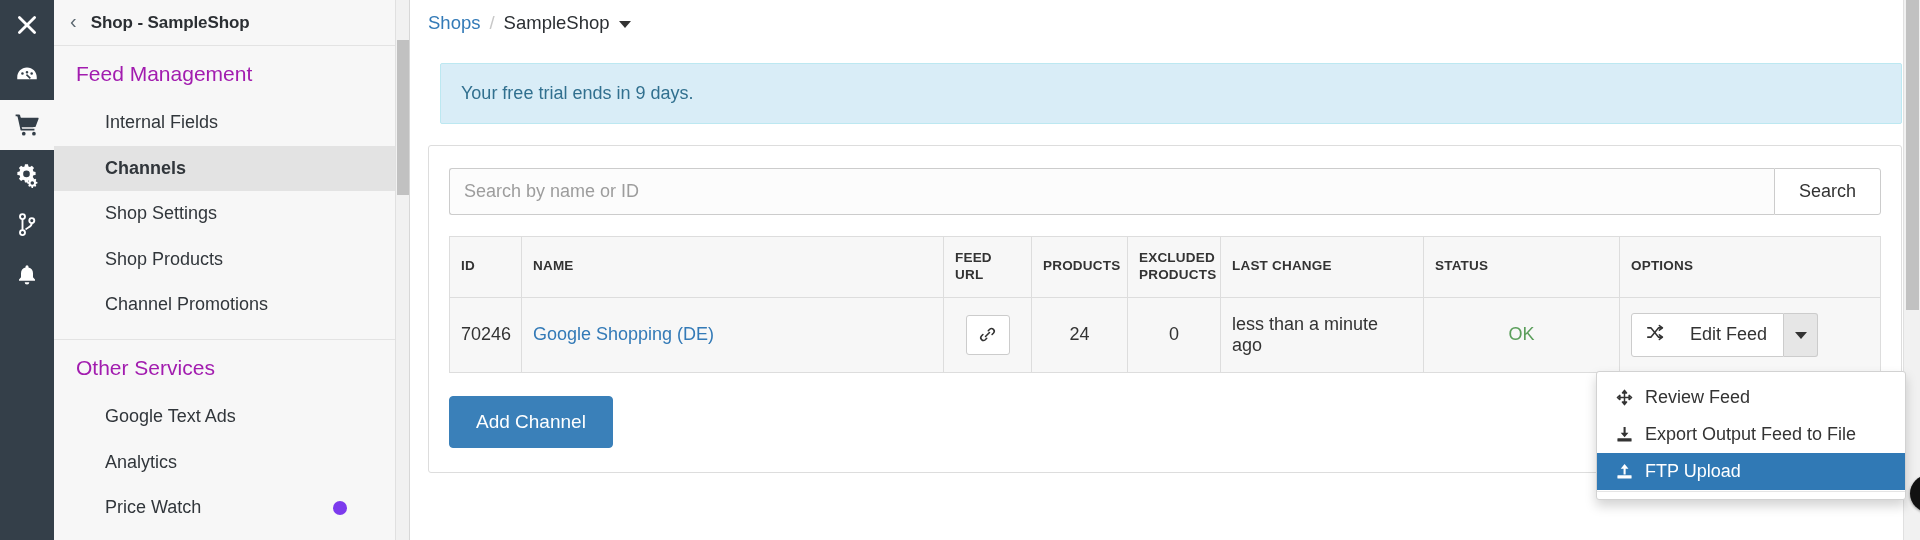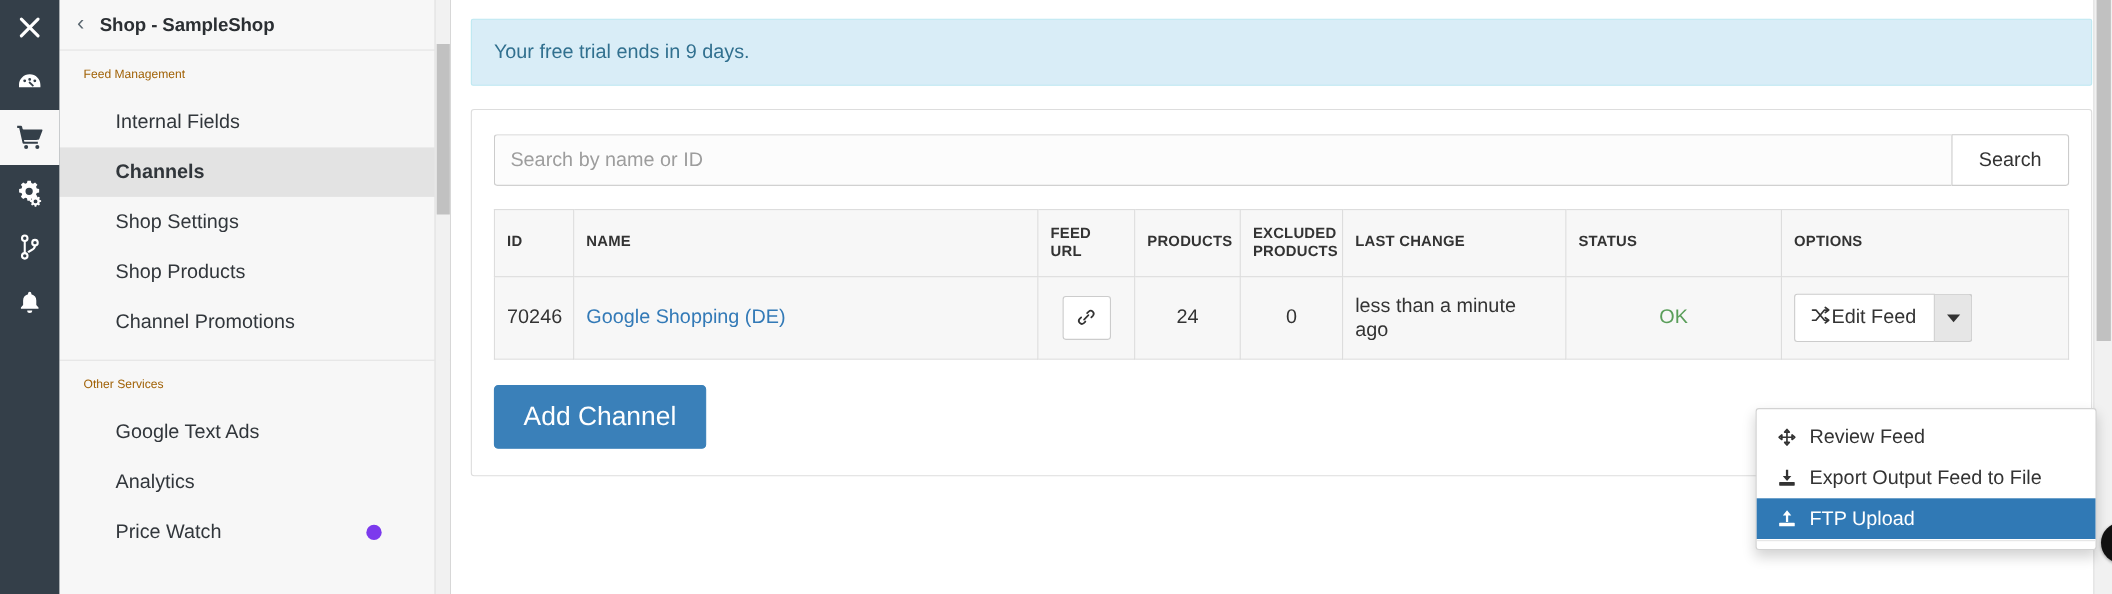"Shops" div.breadcrumb { html: none -> <div> <span>Shops</span> <span>/</span> <span>SampleShop</span> <span></span> </div> }
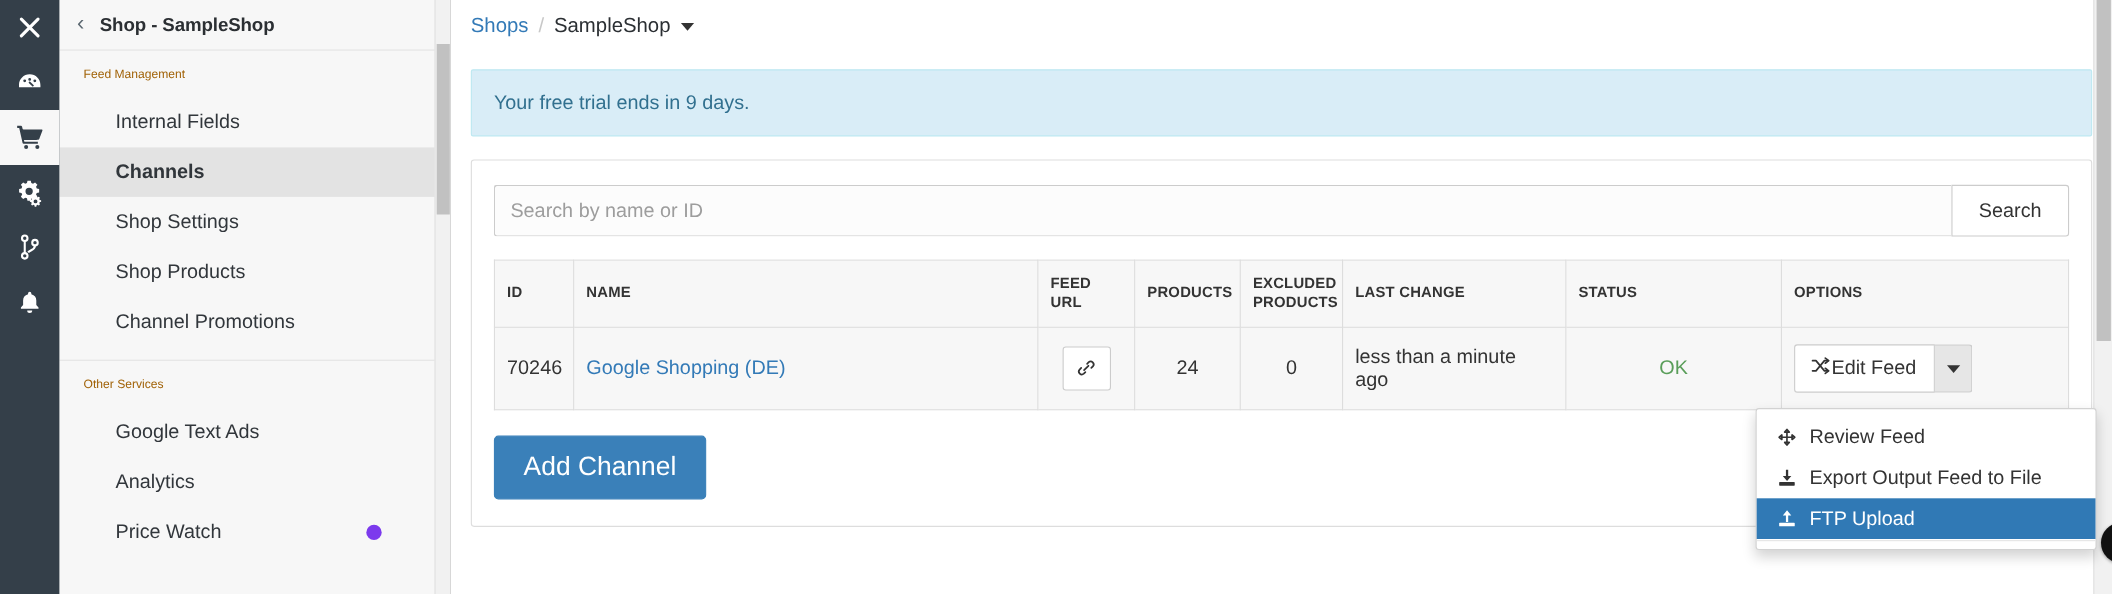"Feed Management" .sidebar-section-label { color: #a16207 -> #a21caf; font-size: 11px -> 21px }
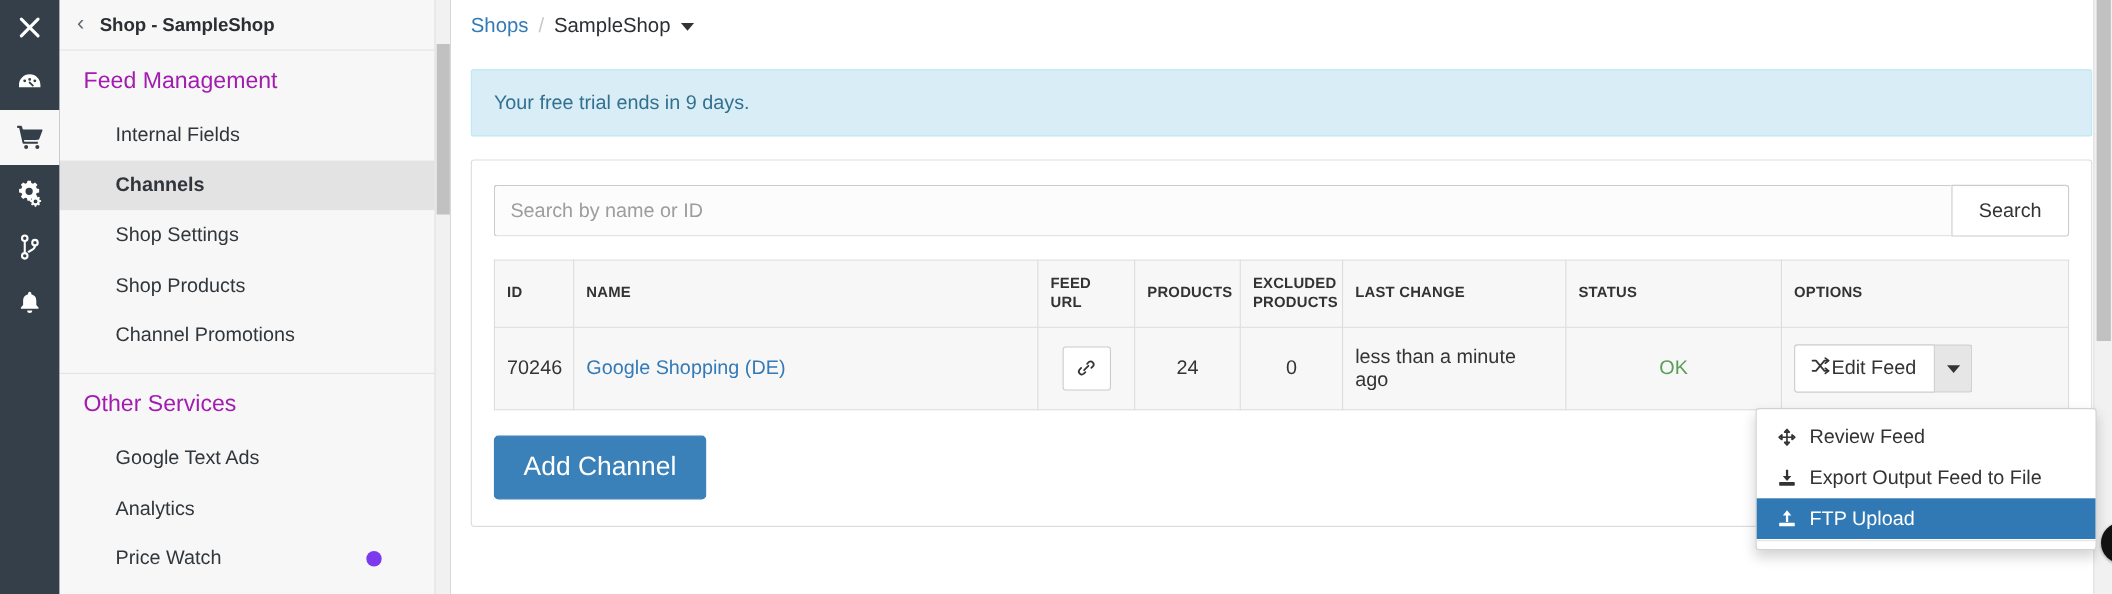"Your free trial ends in" .alert { margin: 17px 18px 0 18px -> 17px 18px 0 30px }
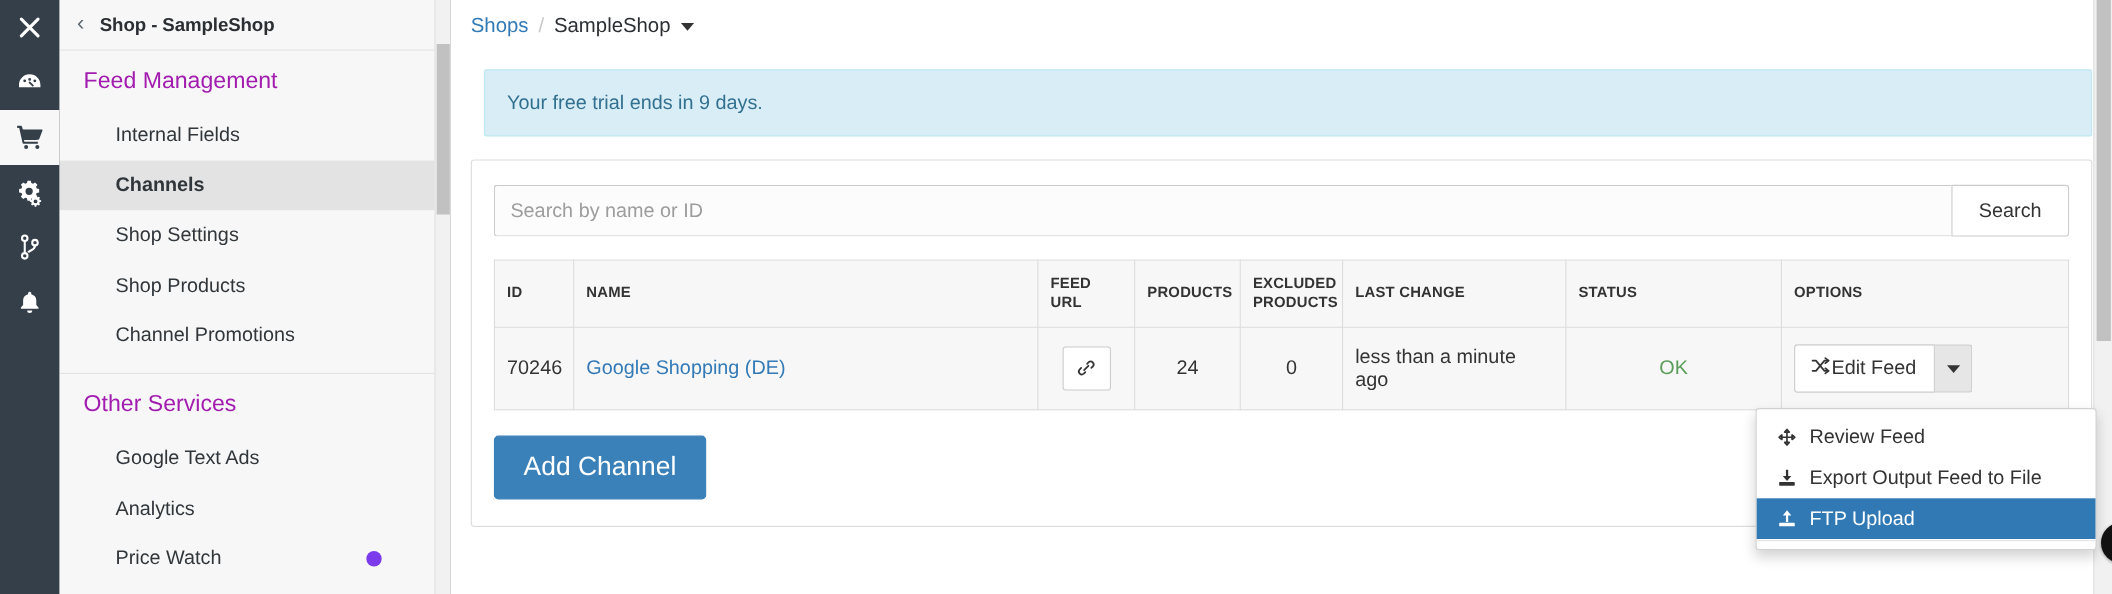"Edit Feed" .btn-edit { gap: 0 -> 25px }
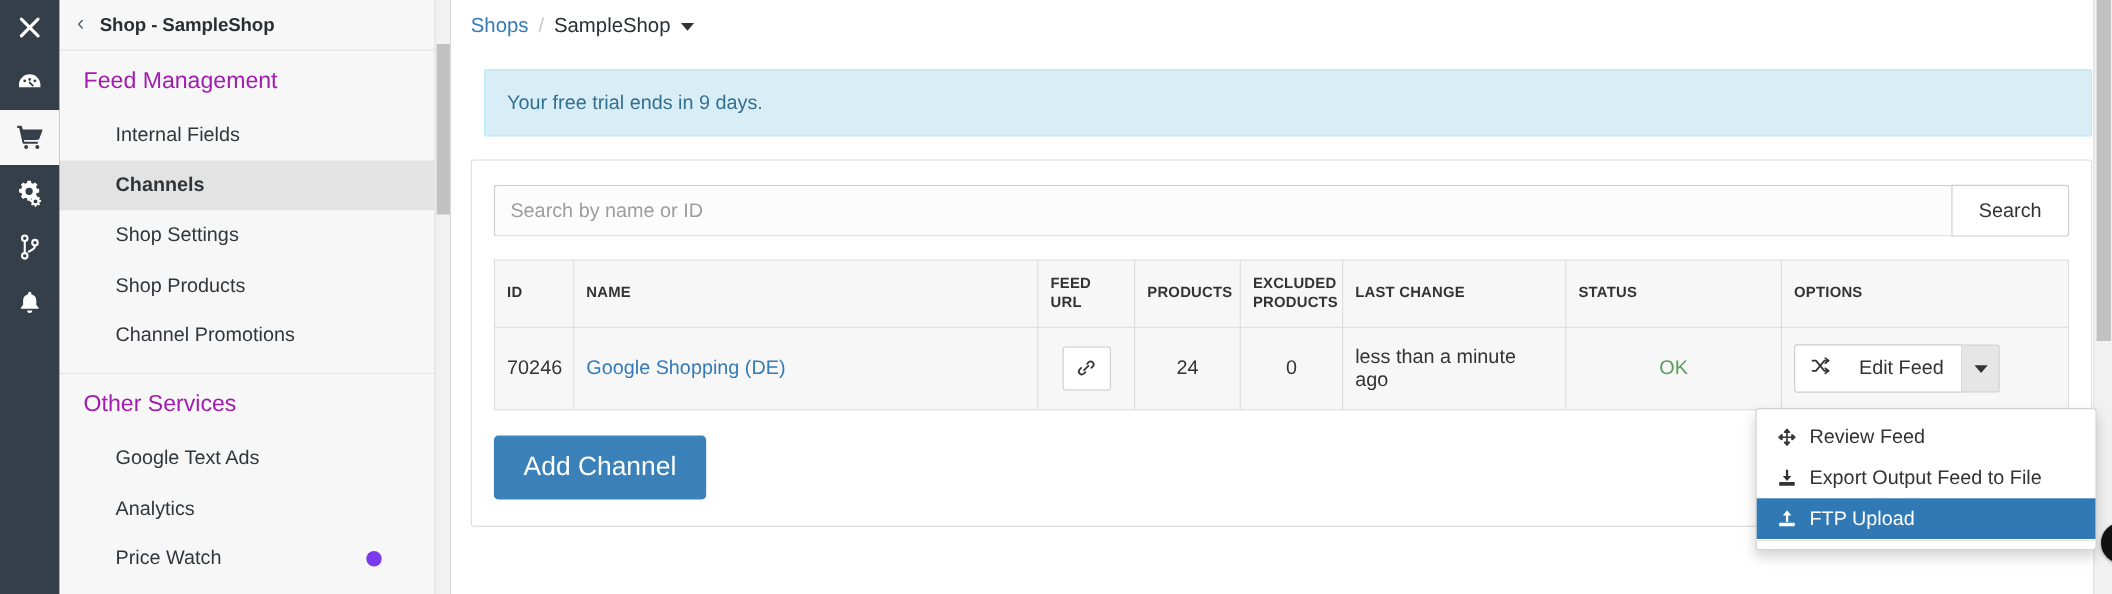"Add Channel" .add-channel { font-size: 24px -> 19px }
